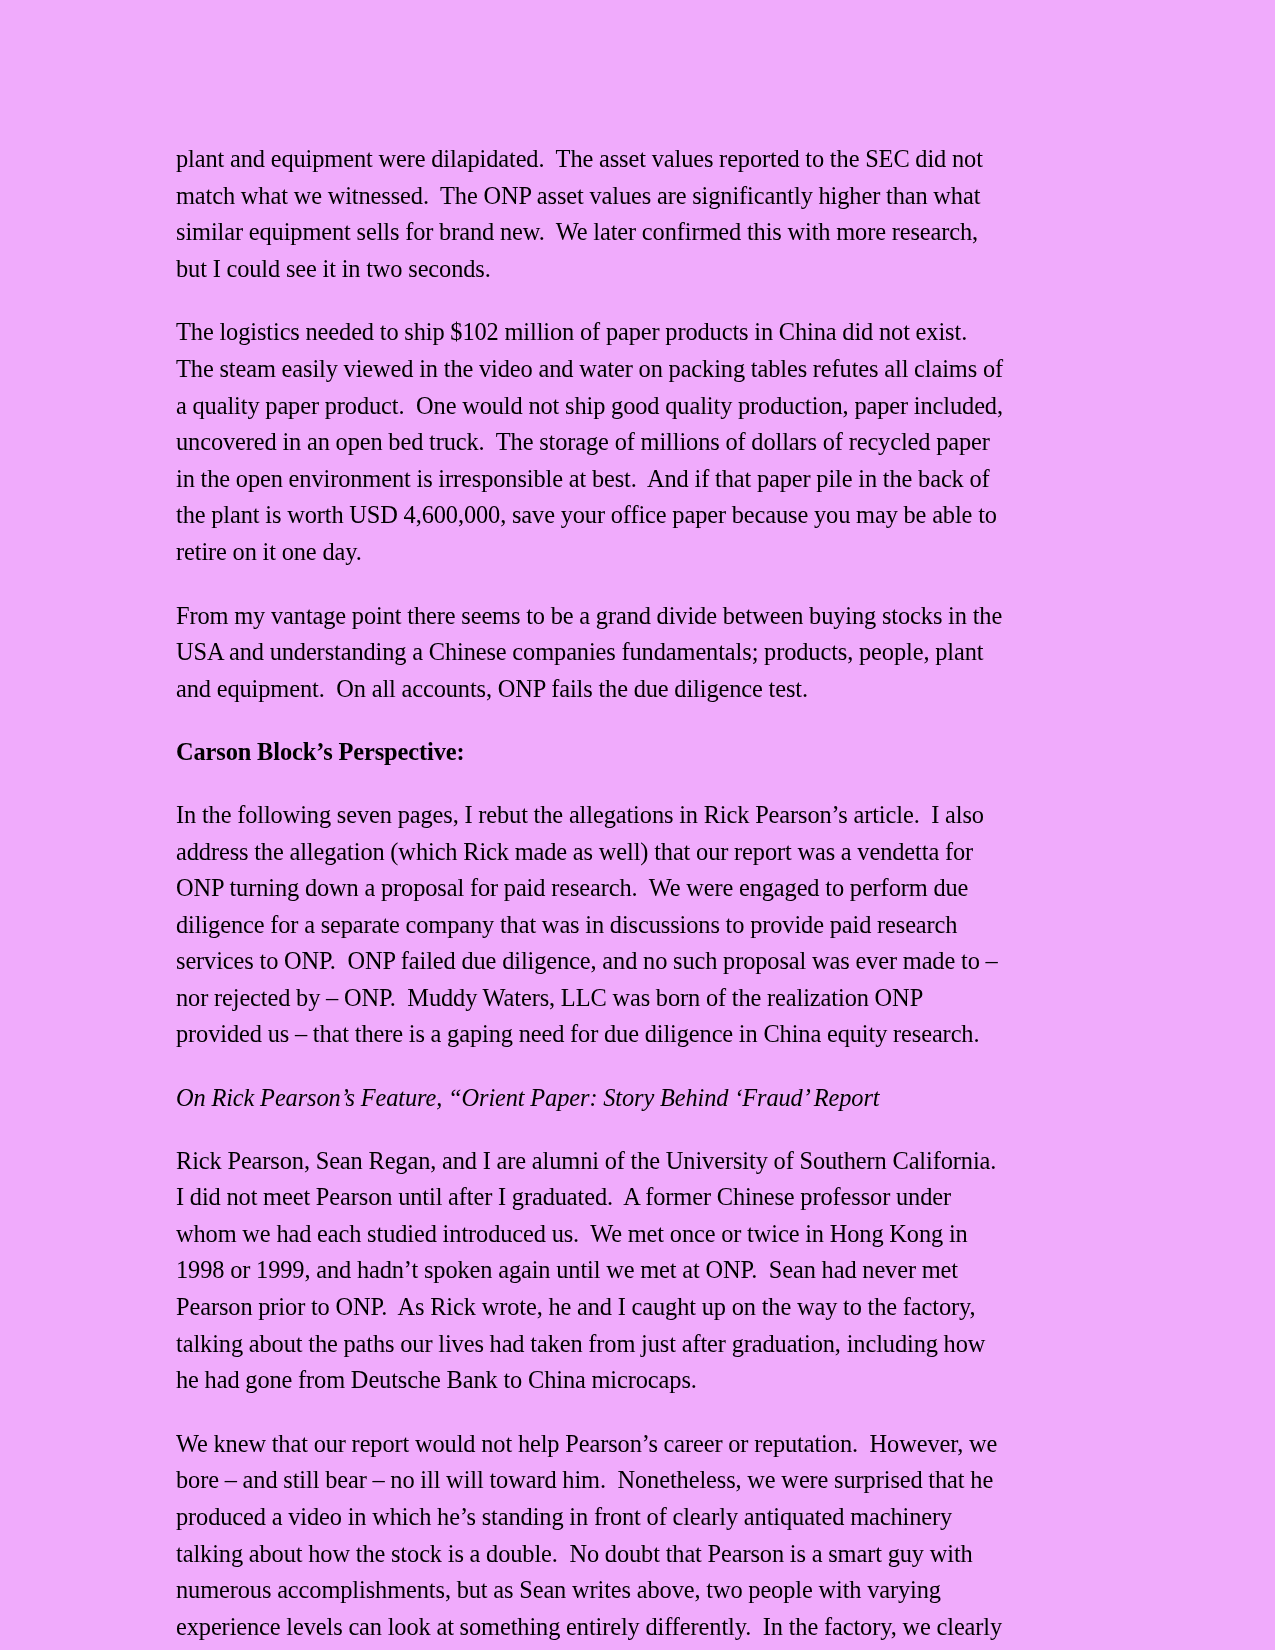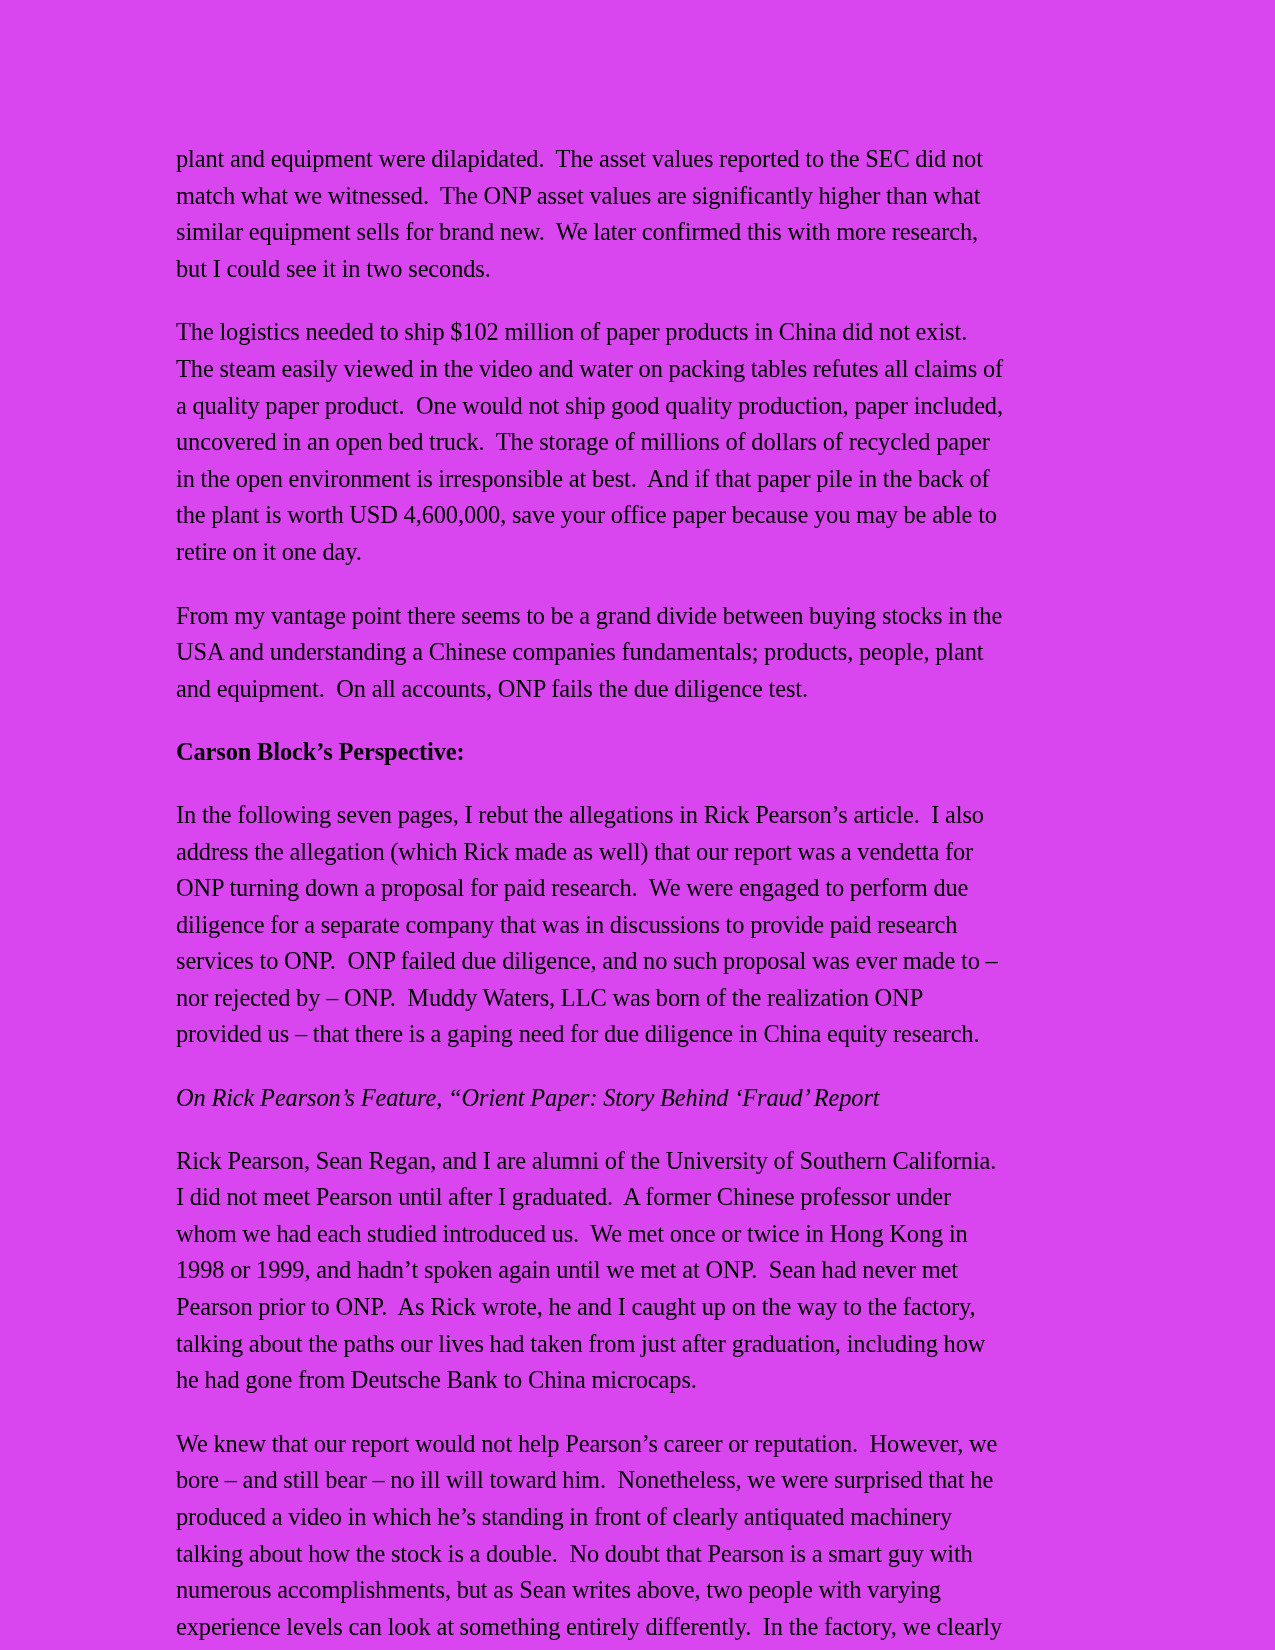"plant and equipment were dilapidated." .page { background: #d946ef -> #f0abfc }
